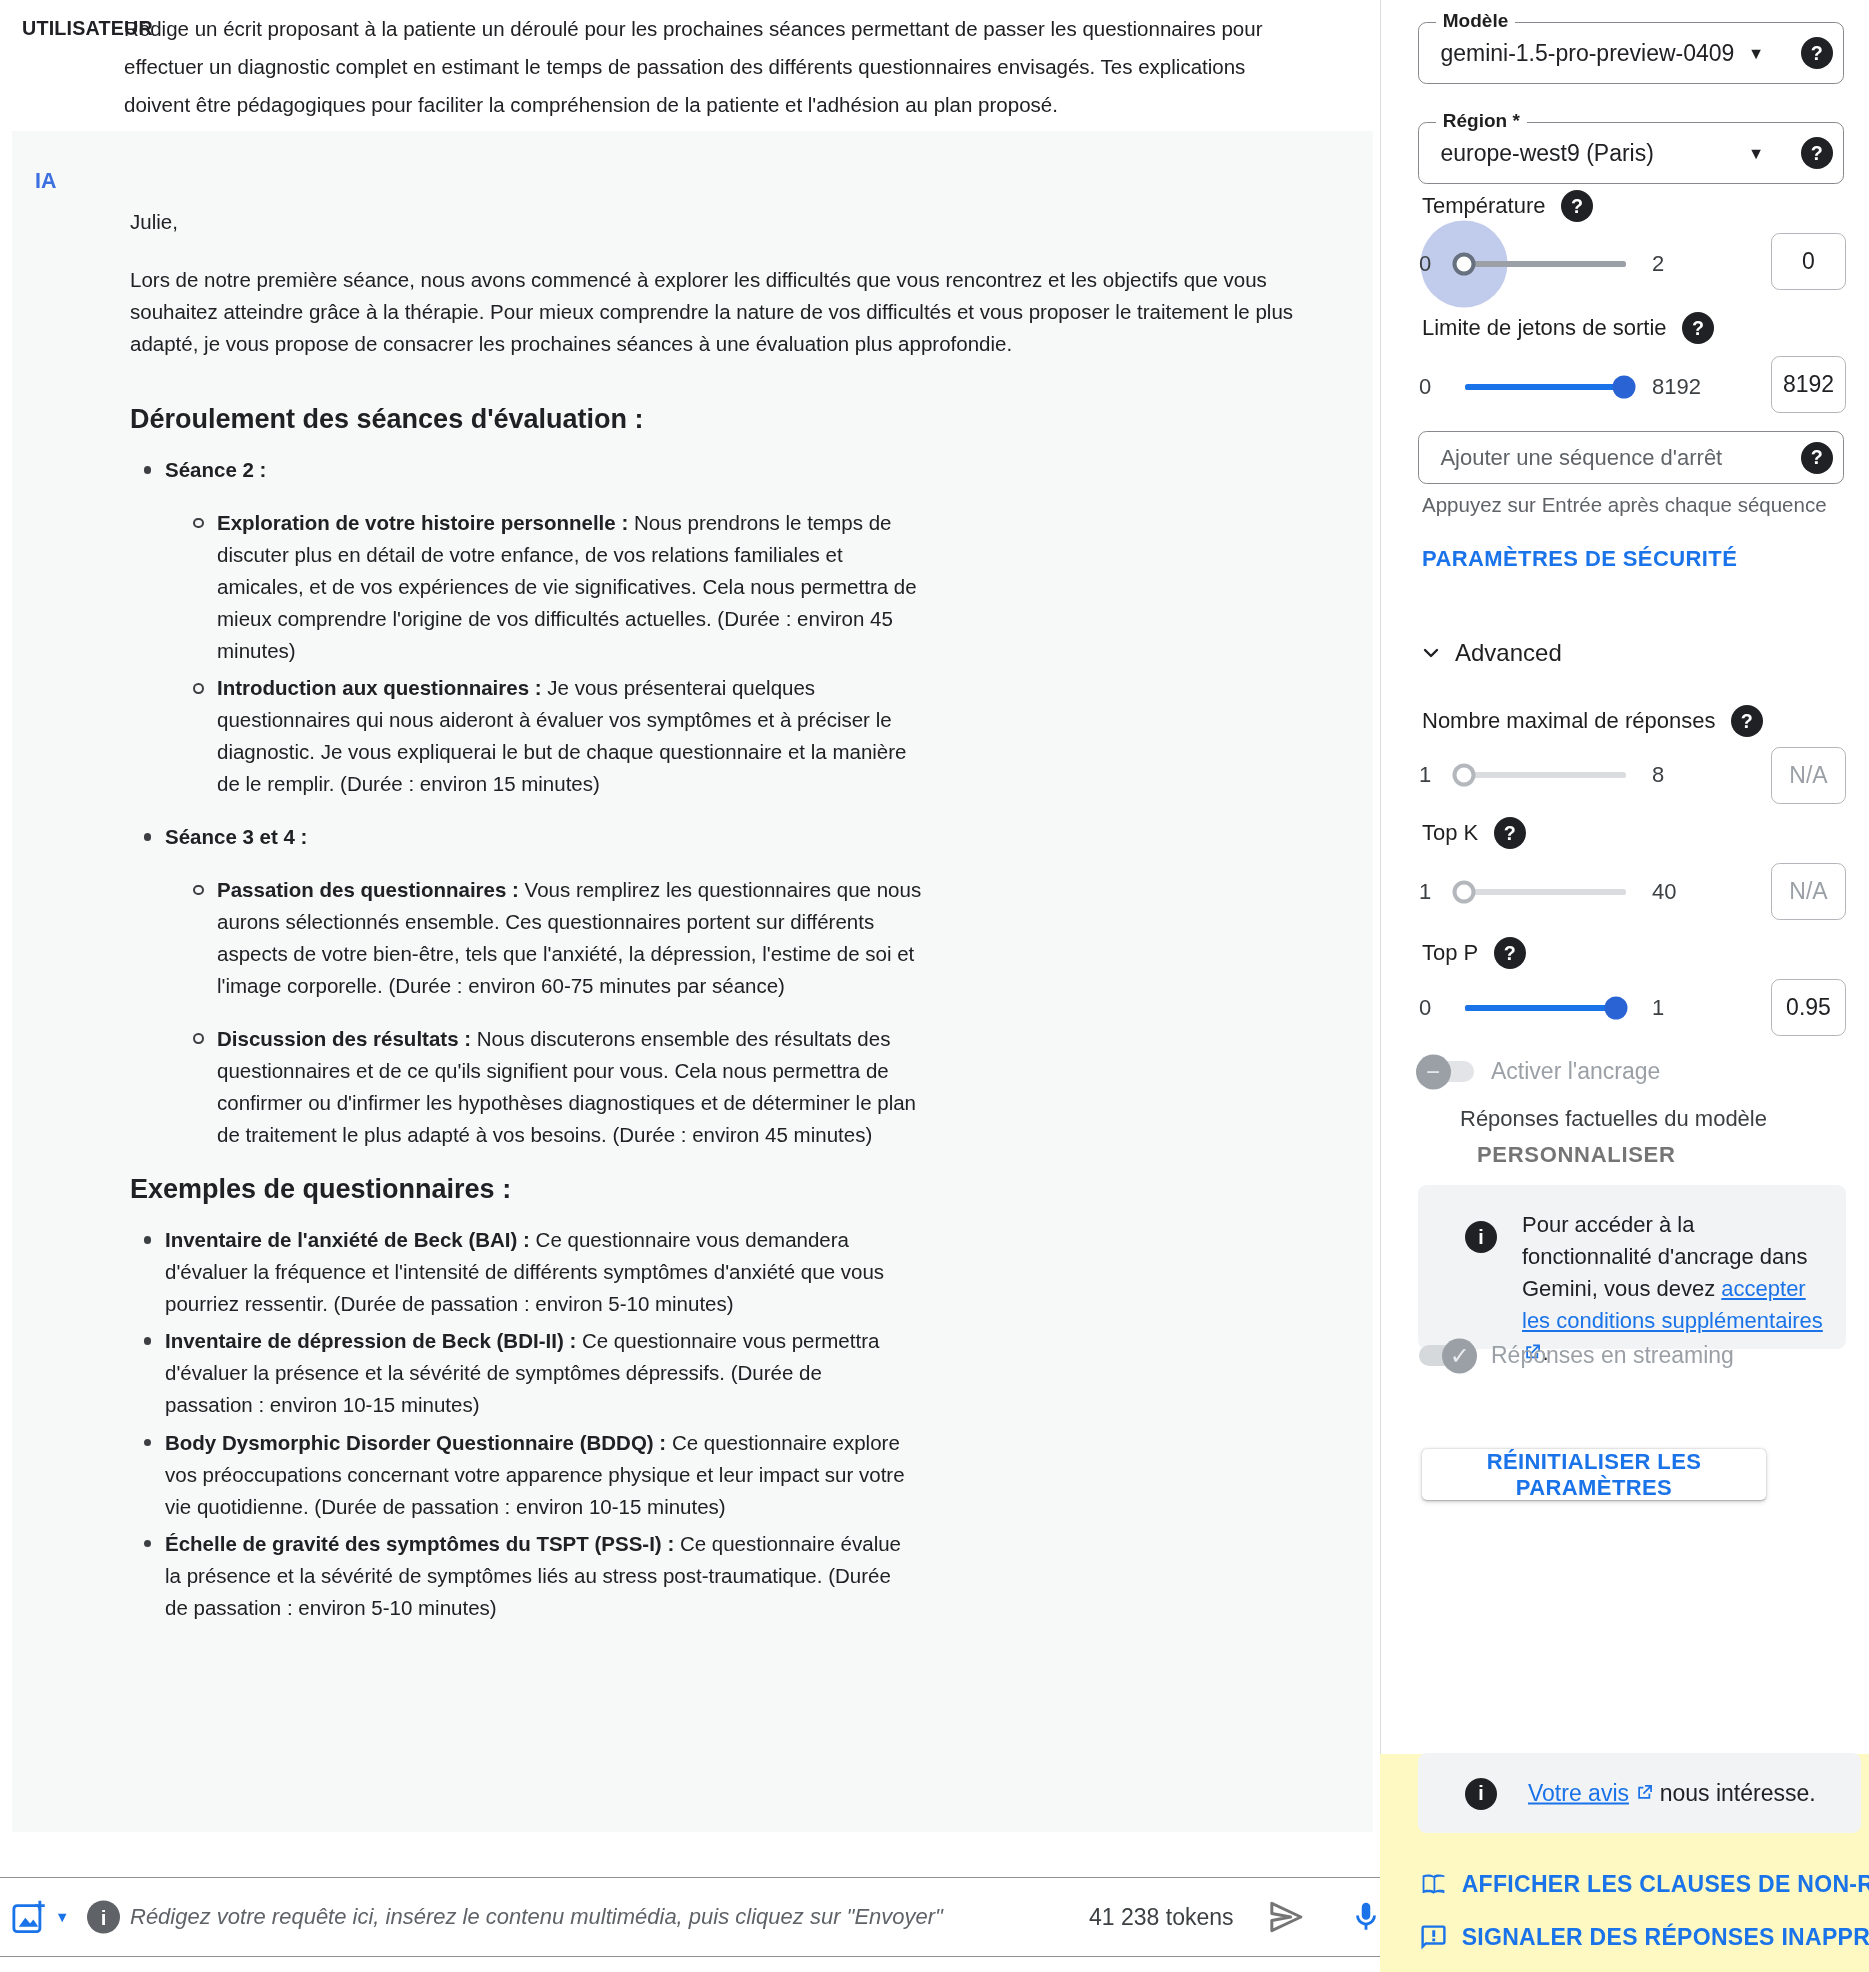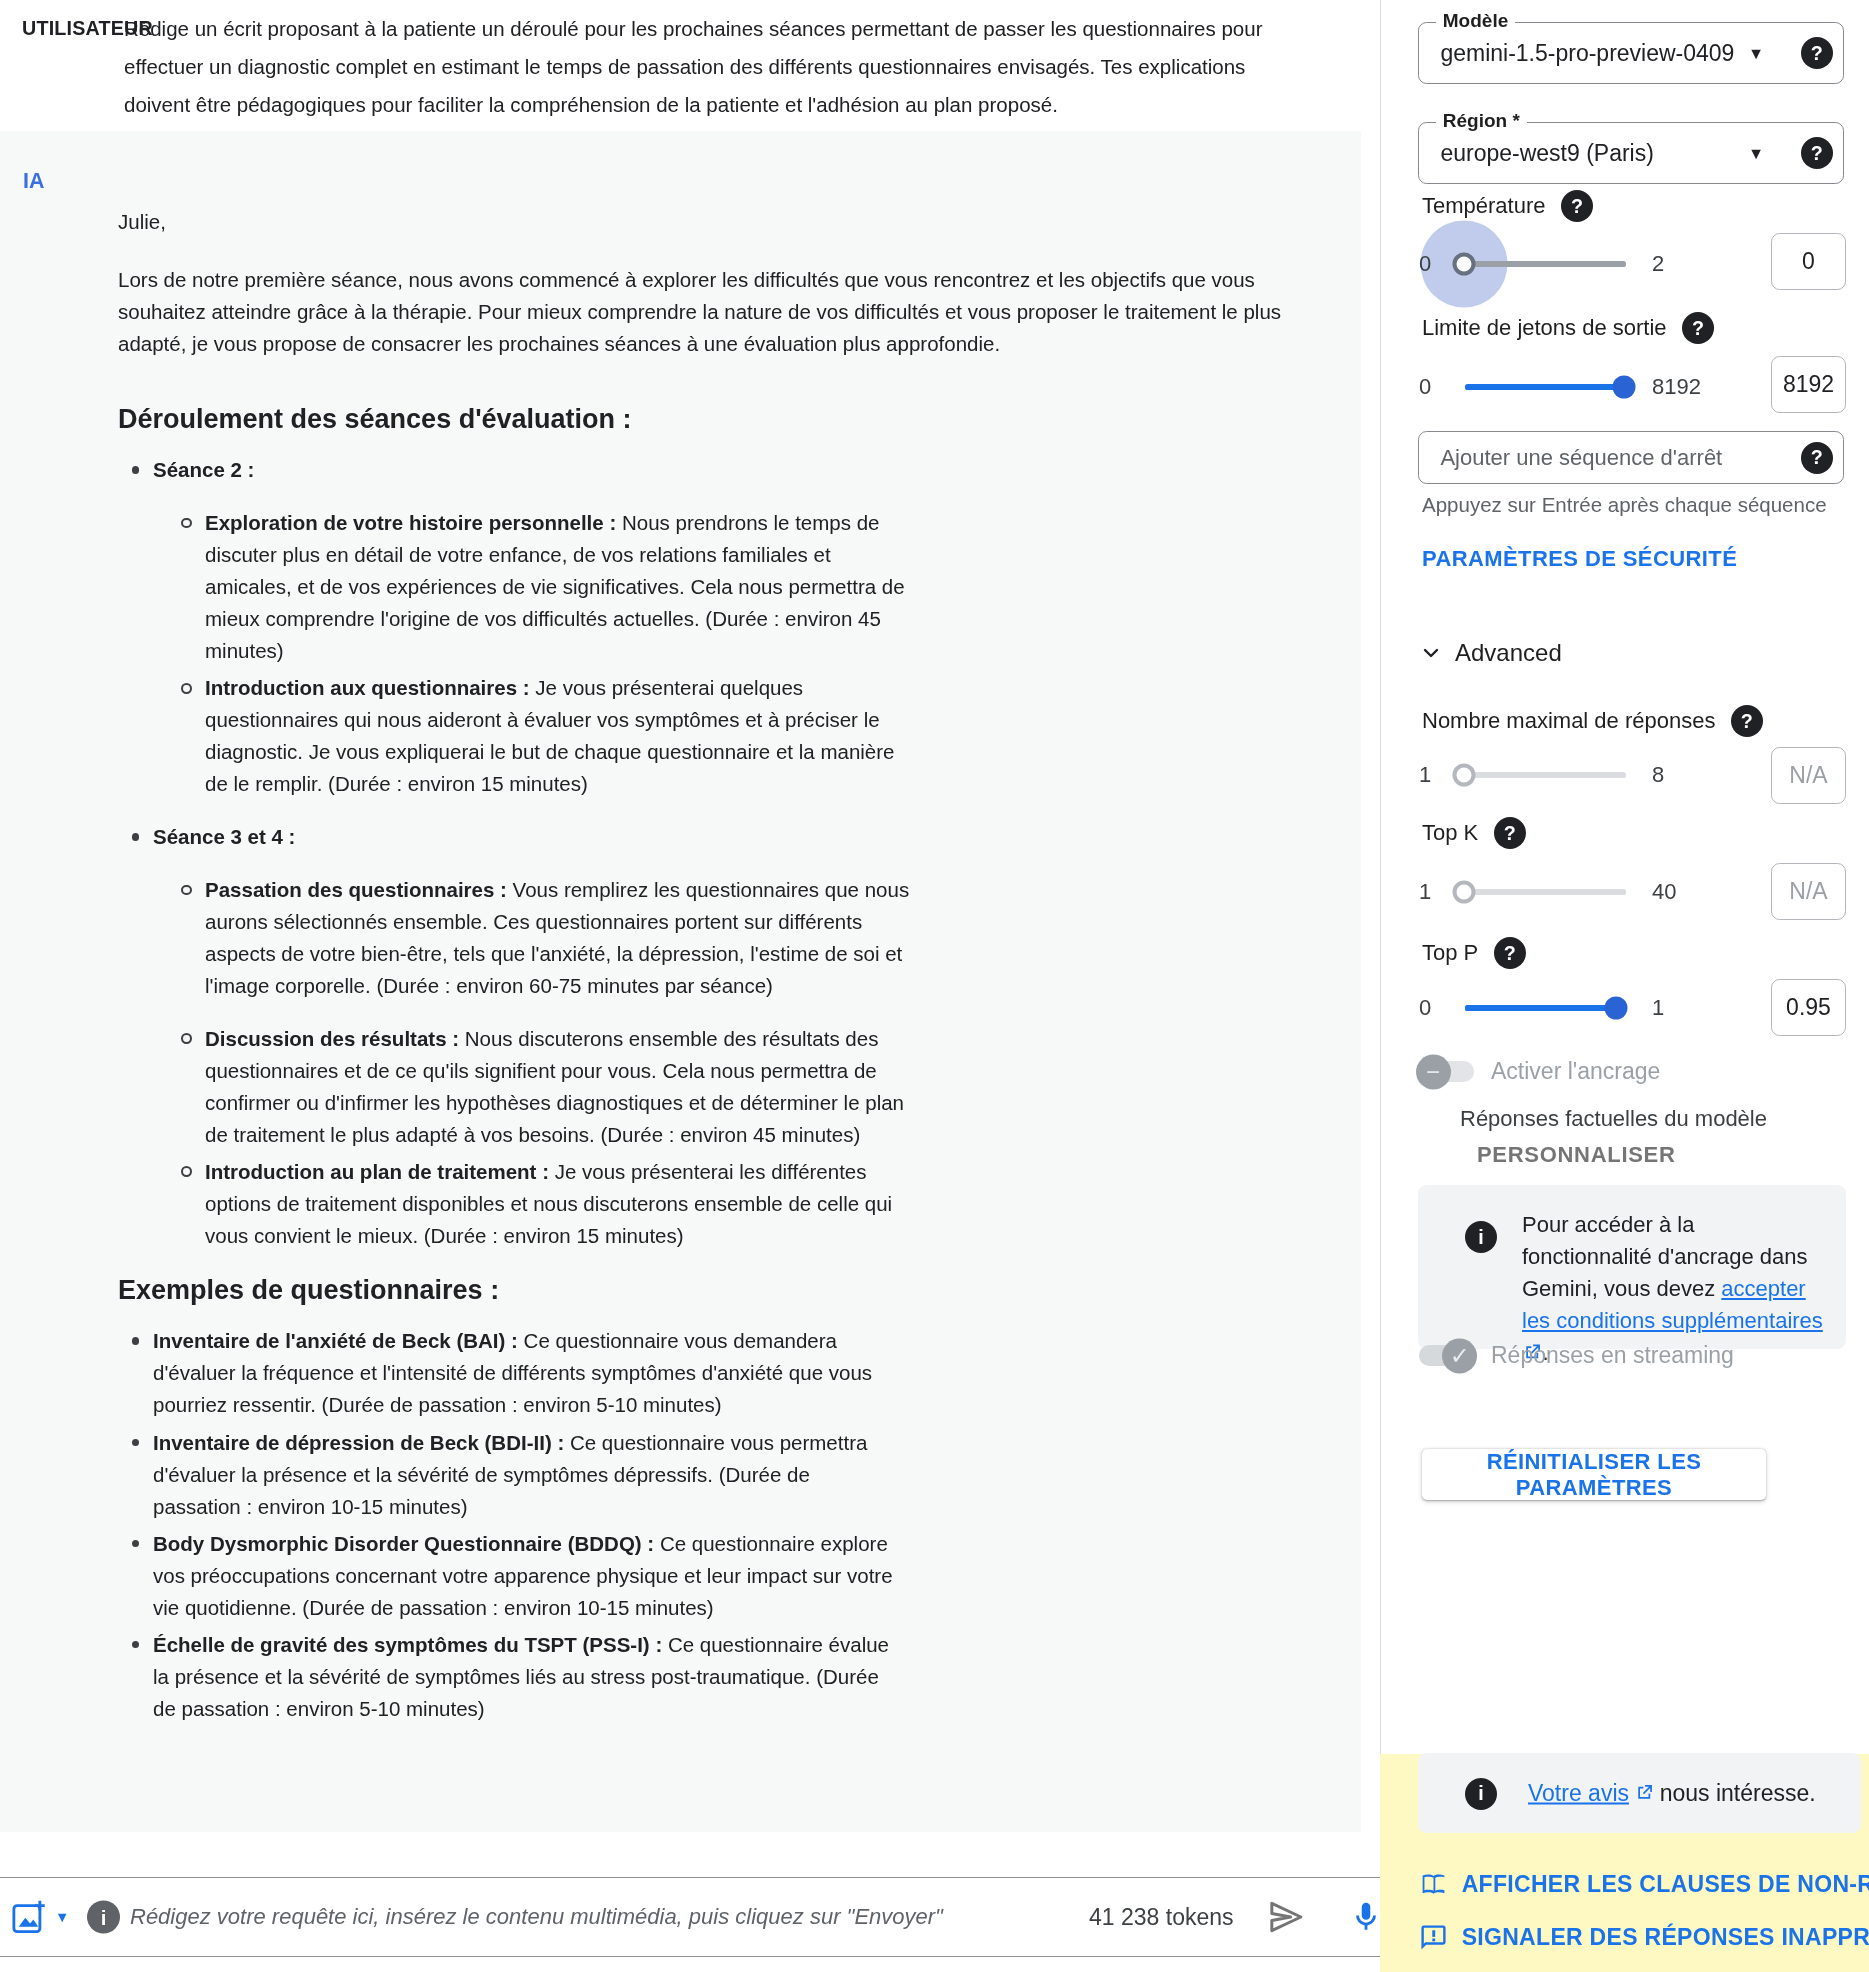"IA" .ai-card { left: 0 -> 12px }
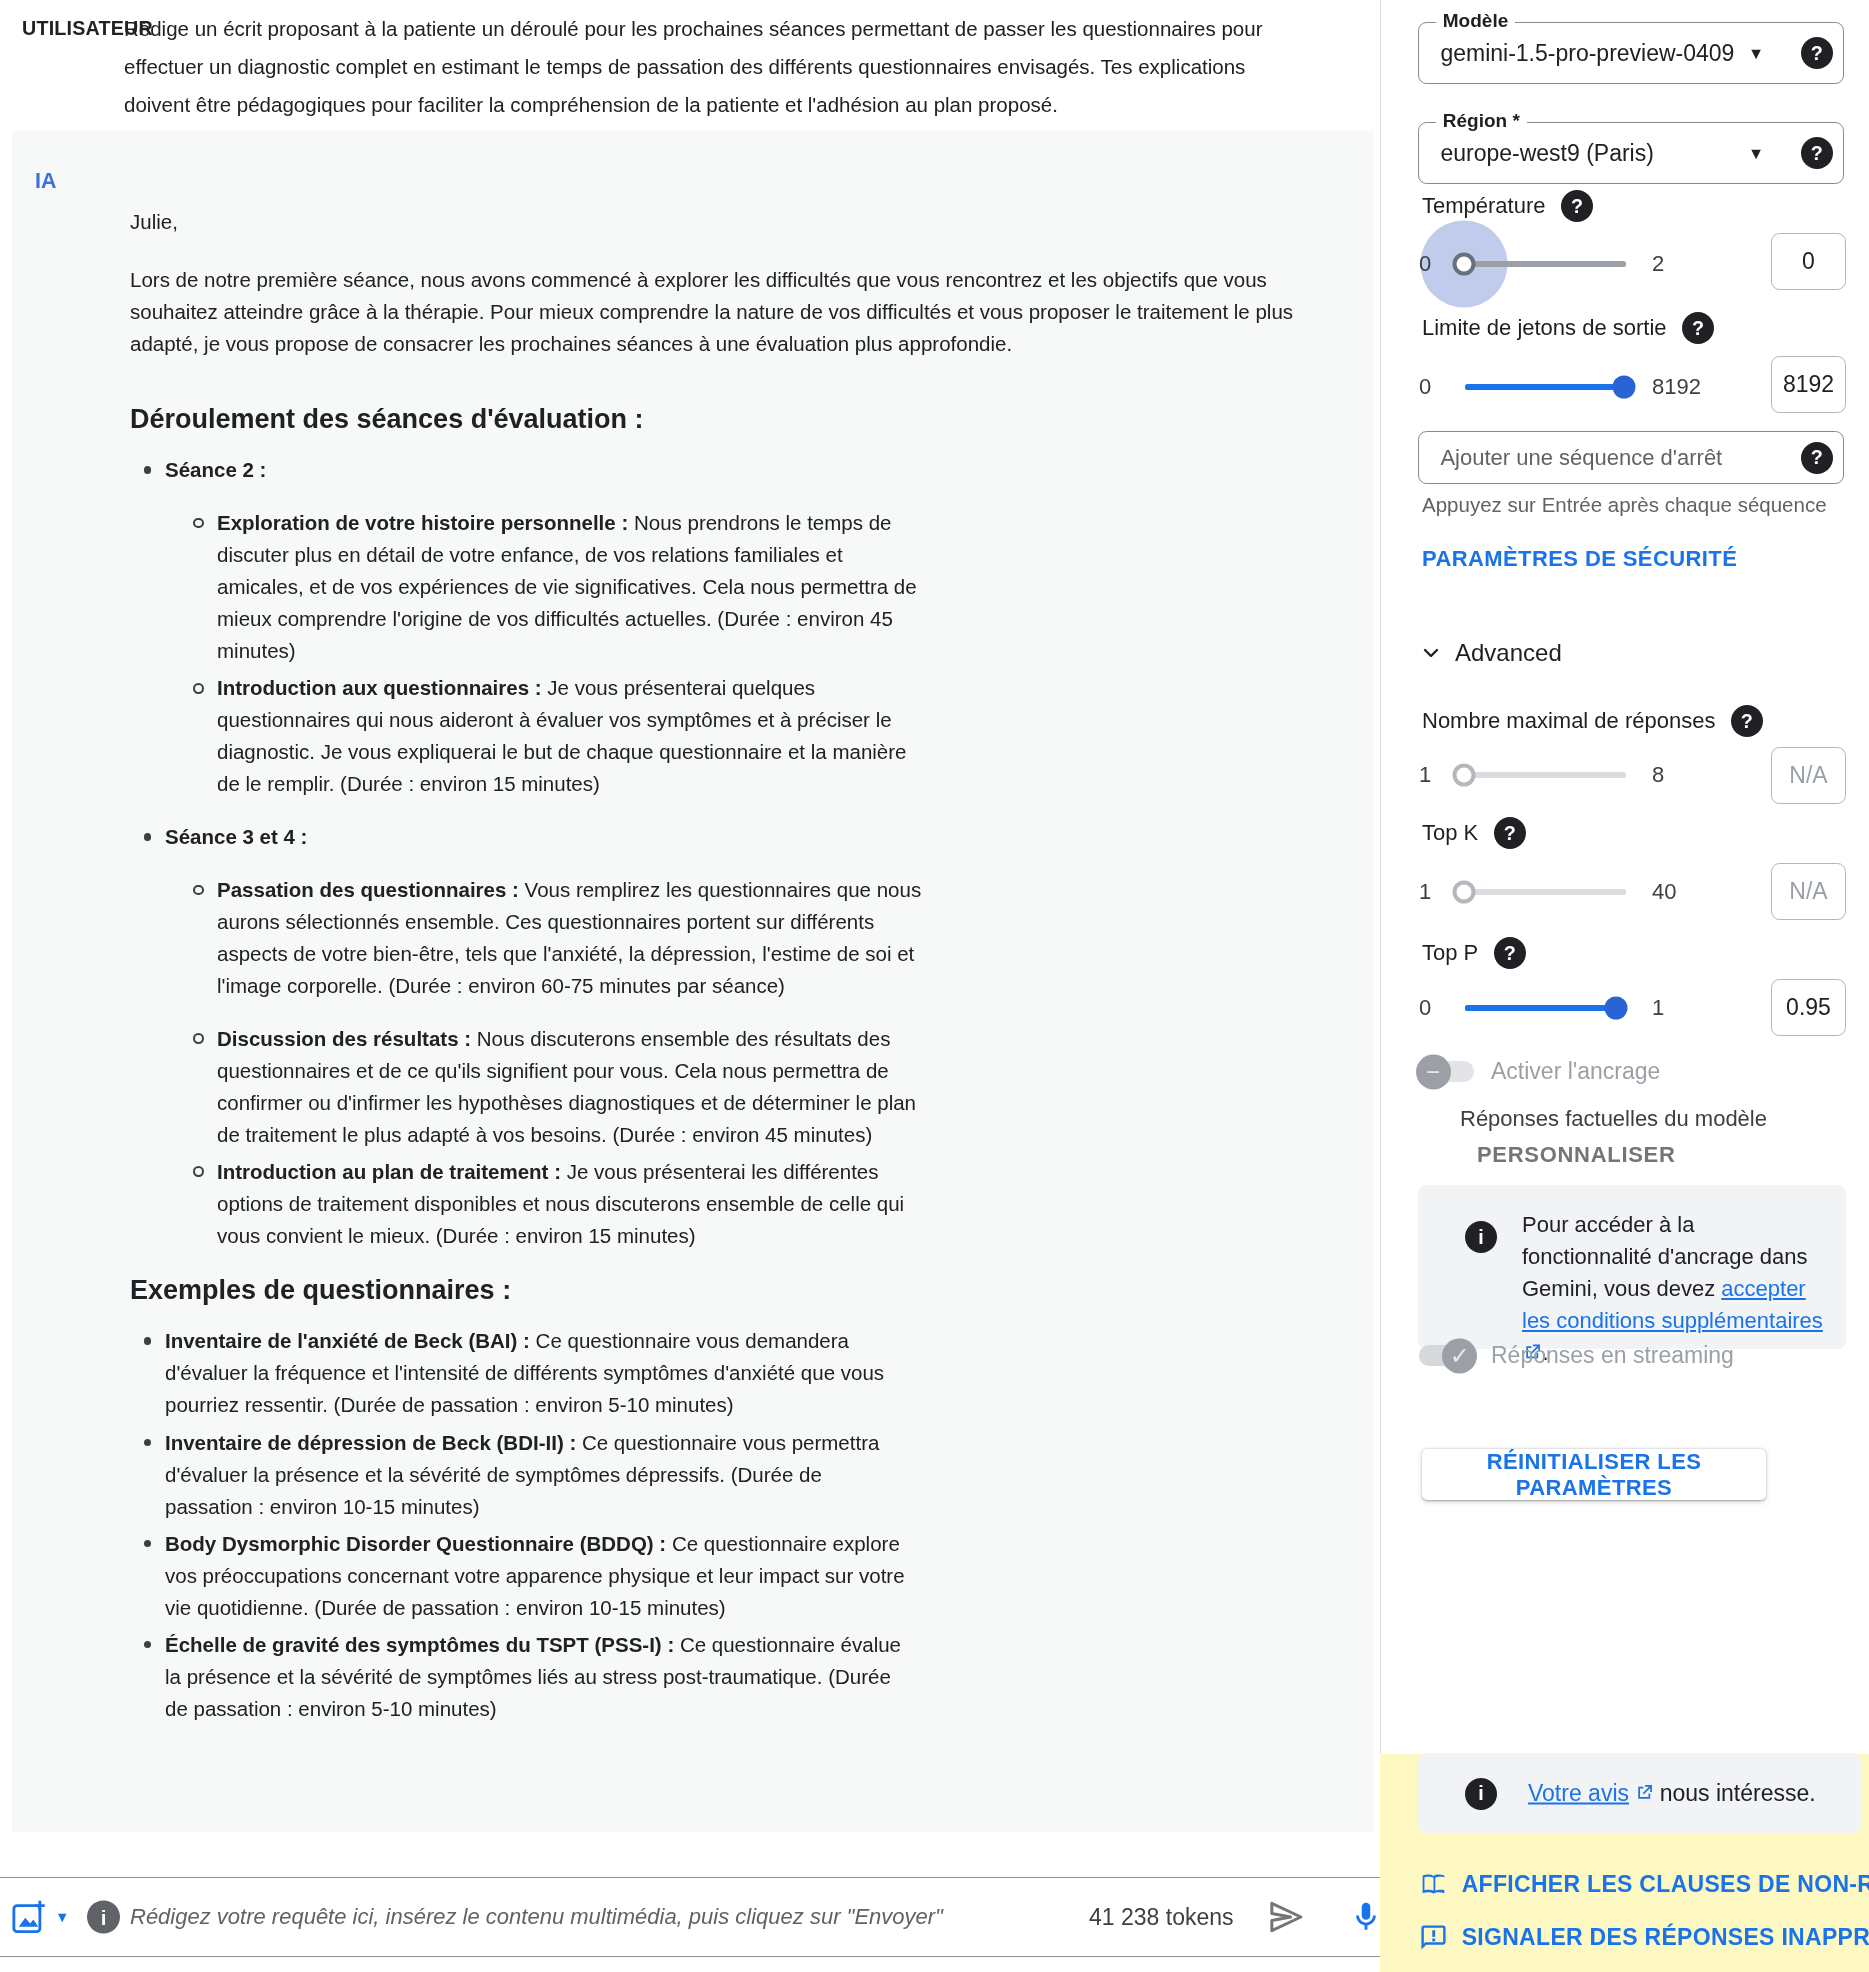"Introduction au plan de traitement" li { html: <li> <p><strong>Introduction au plan de traitement :</strong><span> Je vous présenterai les différentes options de traitement disponibles et nous discuterons ensemble de celle qui vous convient le mieux. (Durée : environ 15 minutes)</span></p> </li> -> none }
